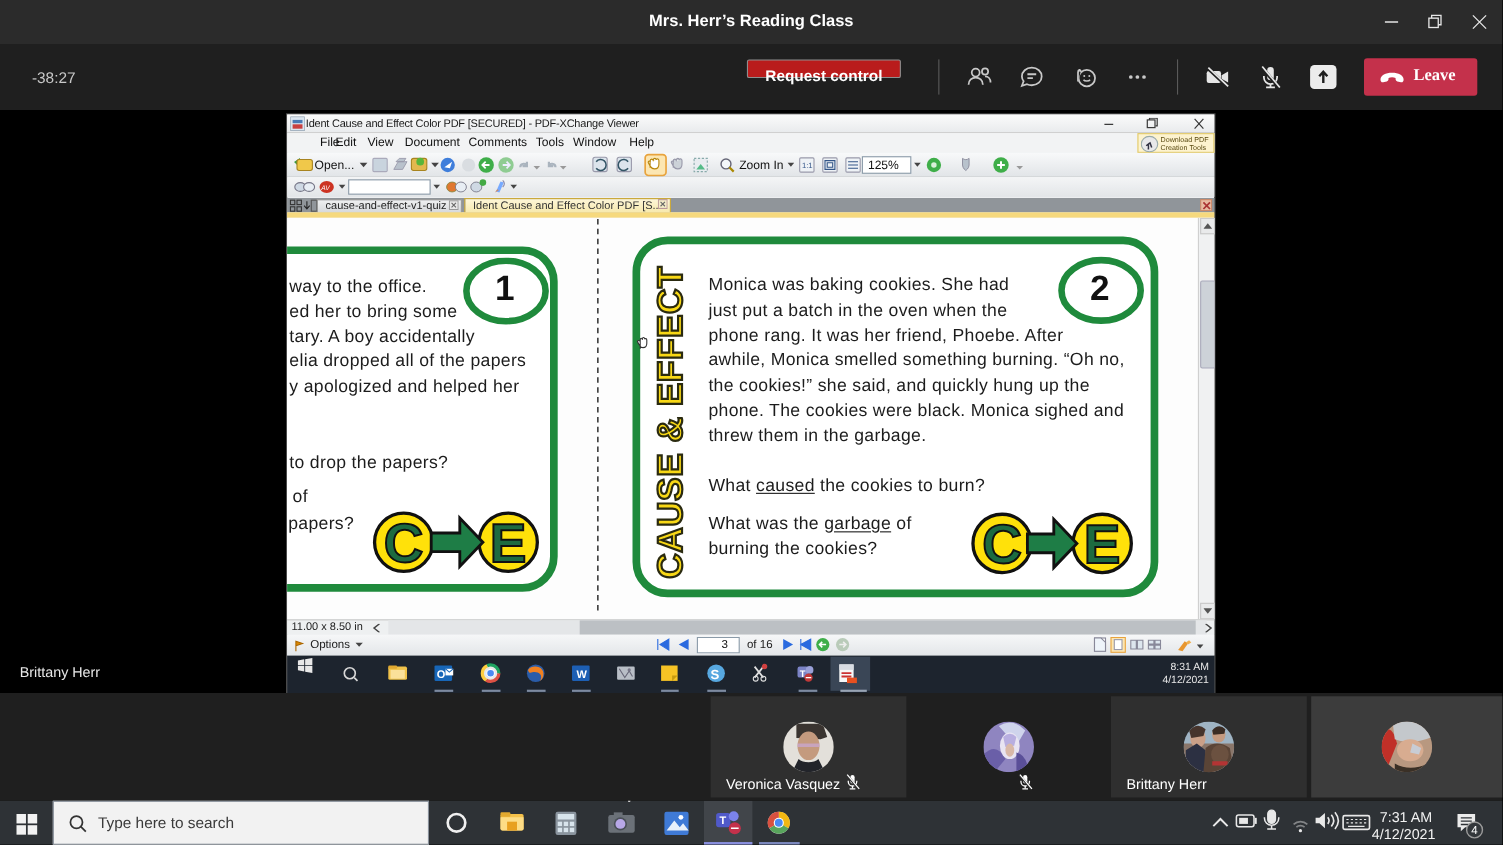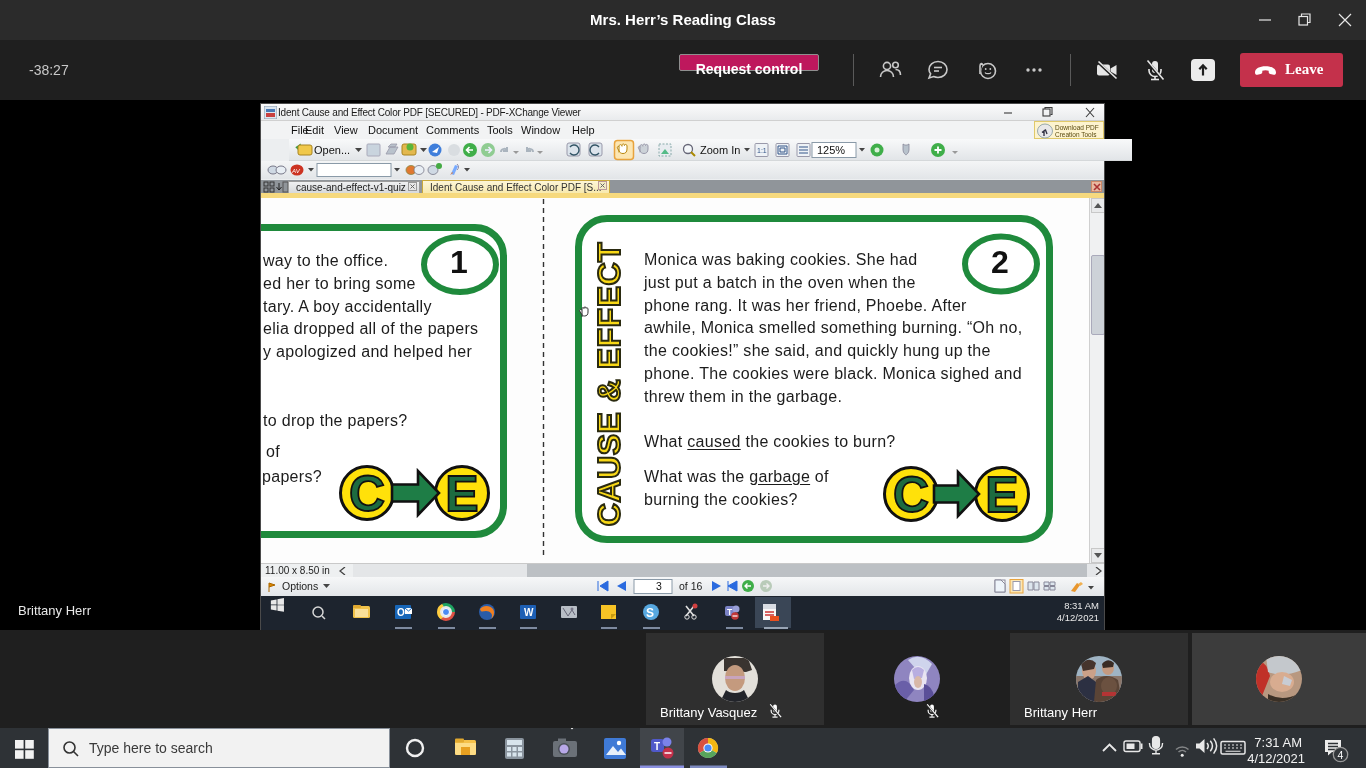"Request control" #reqbtn { background: #be185d -> #b91c1c }
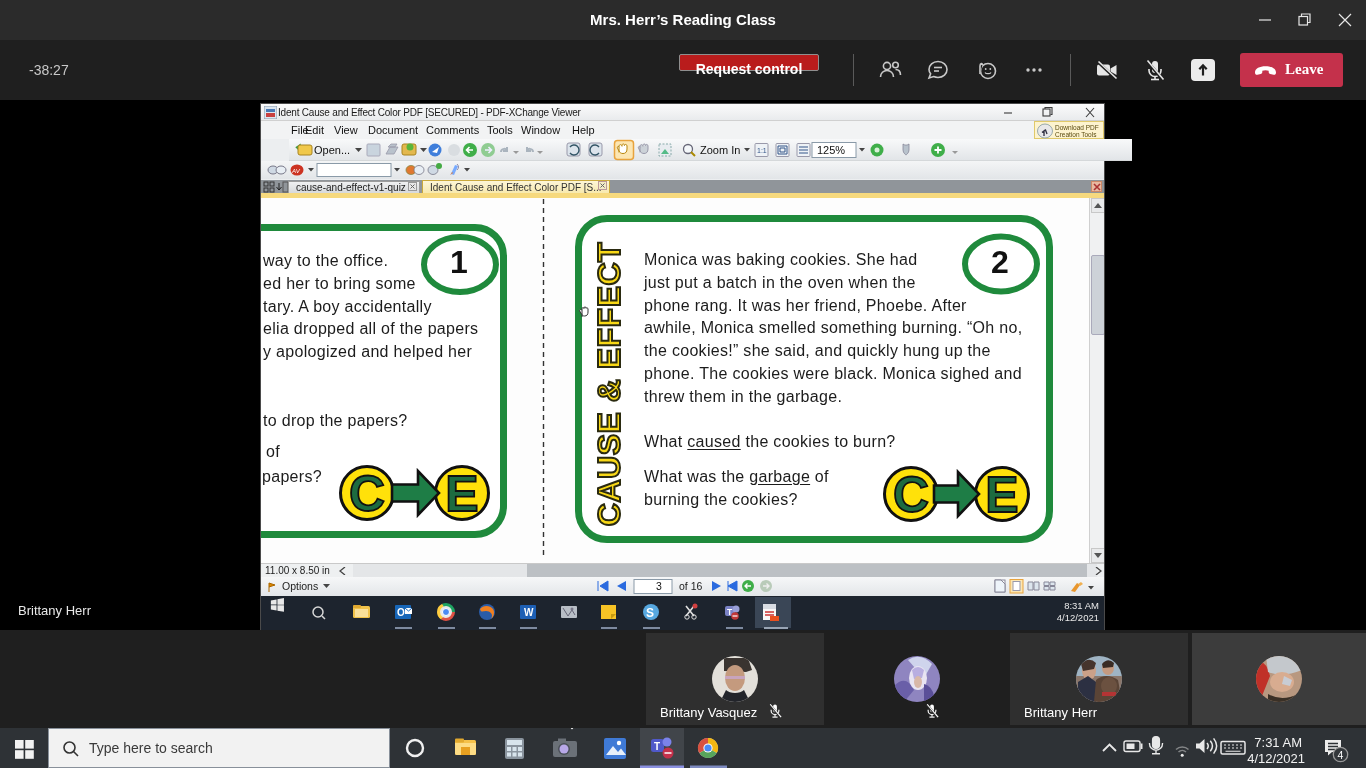"Open..." #toolbar1 { margin-left: 28px -> none }
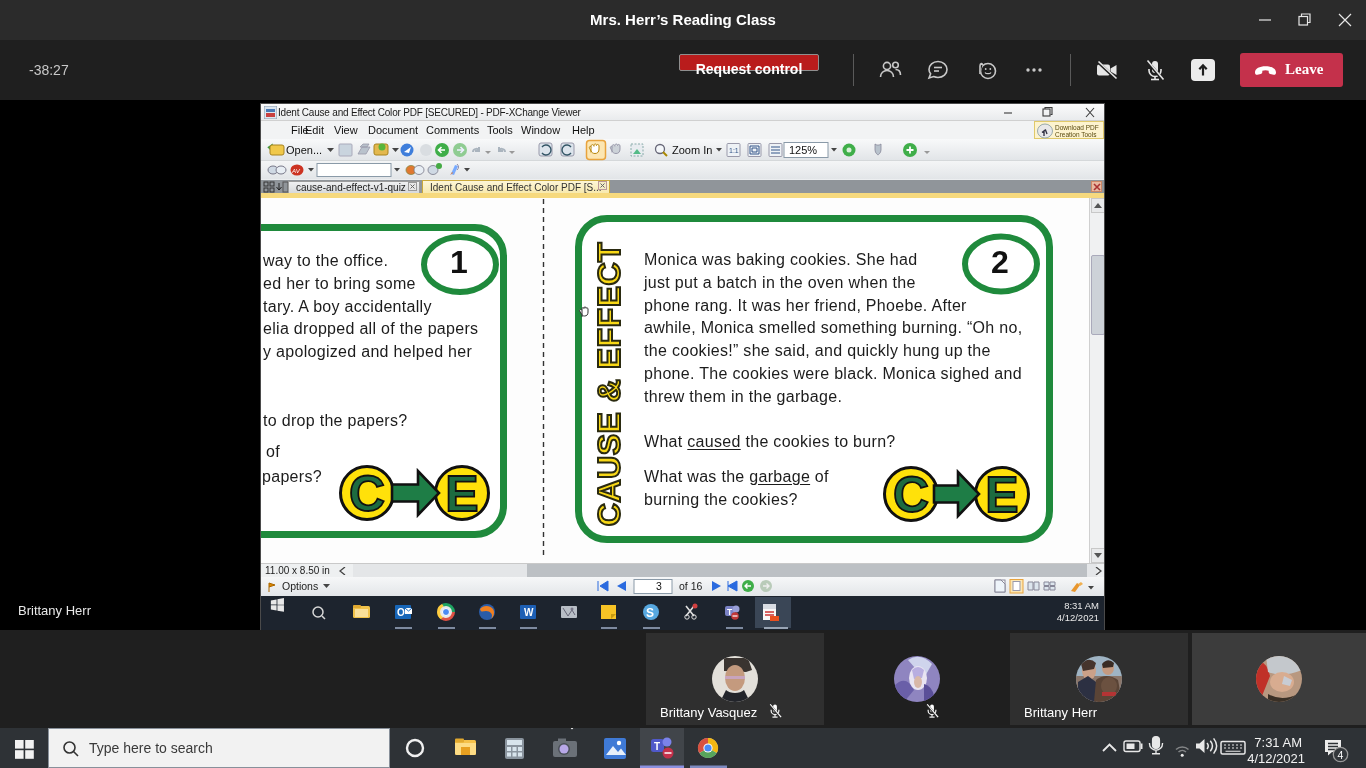"Brittany Vasquez" div.nm { text: Brittany -> Veronica }
